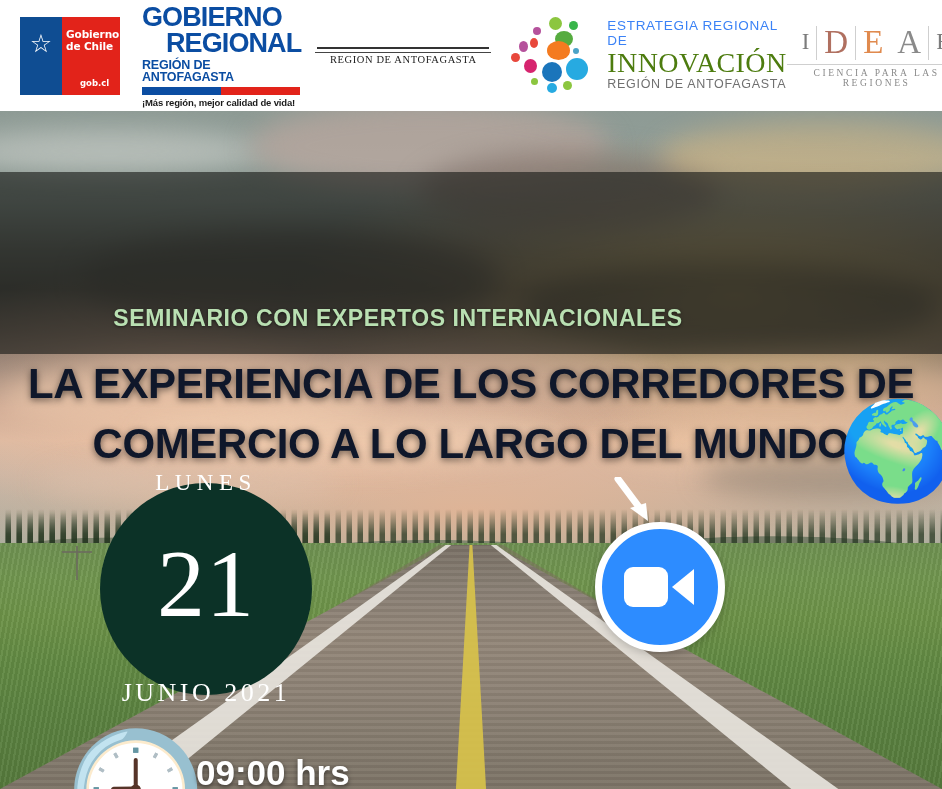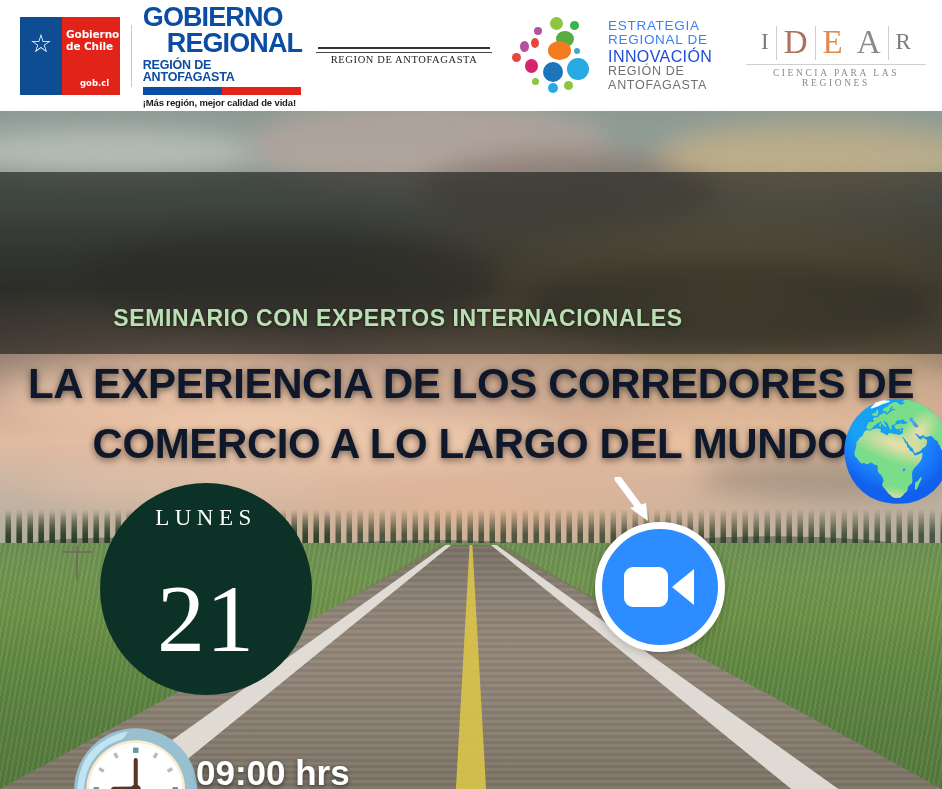"INNOVACIÓN" .iv-l2 { color: #1d4ed8 -> #4d7c0f; font-family: none -> Liberation Serif, serif; font-size: 16px -> 28px }
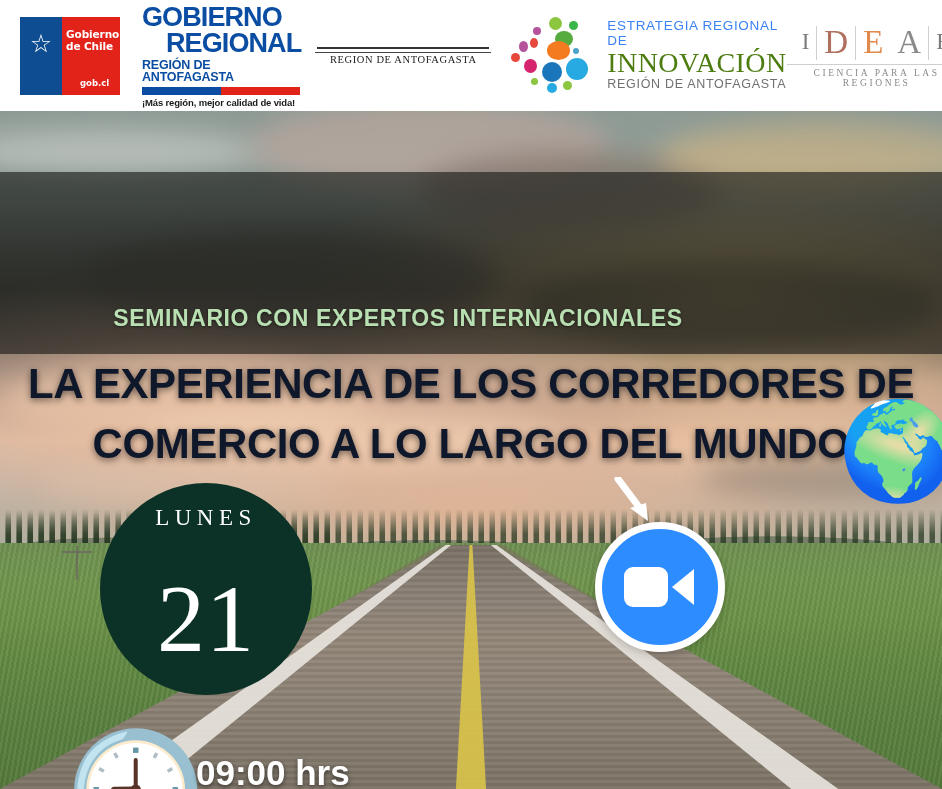"JUNIO 2021" span.dc-month { html: none -> <span>JUNIO 2021</span> }
